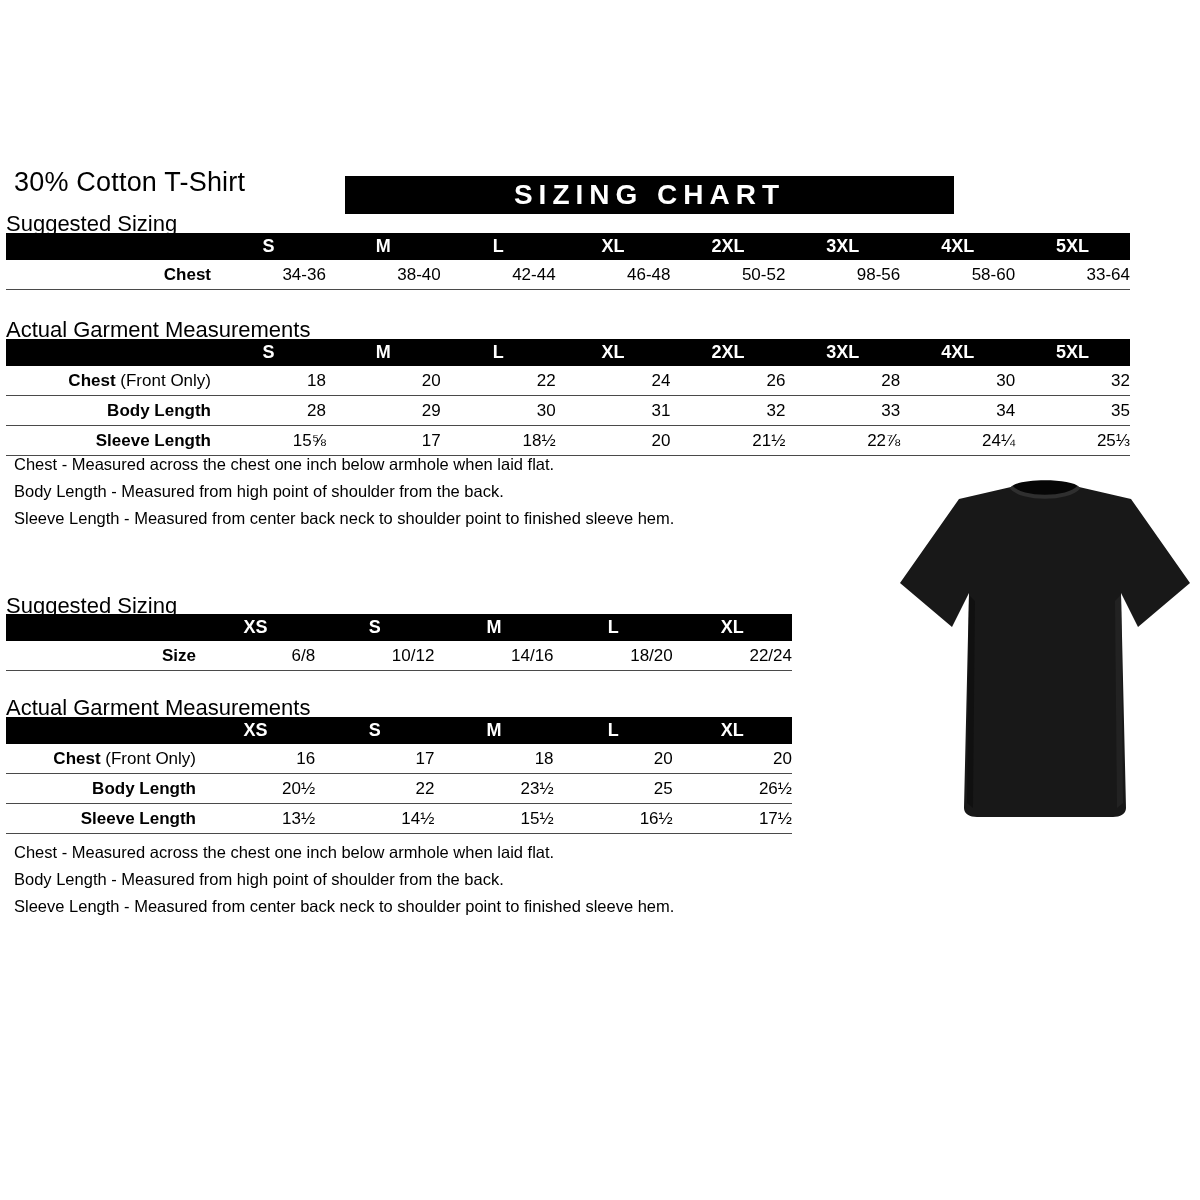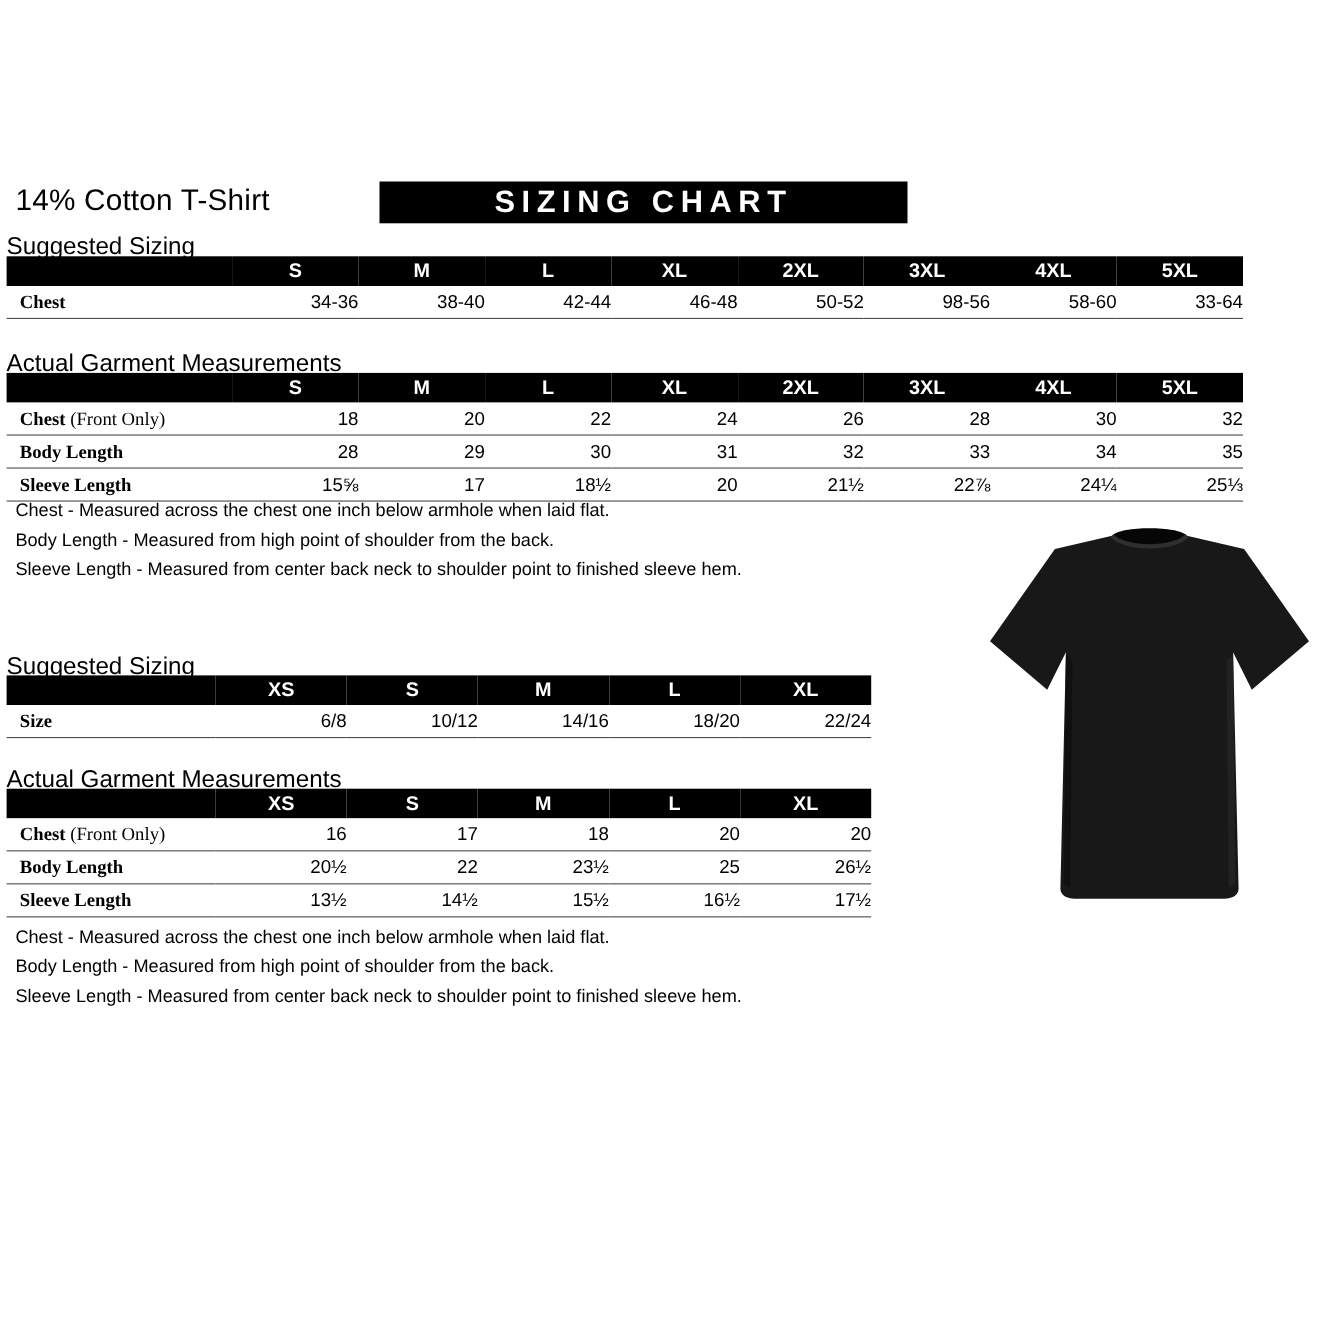"14% Cotton T-Shirt" div.abs { text: 14% -> 30% }
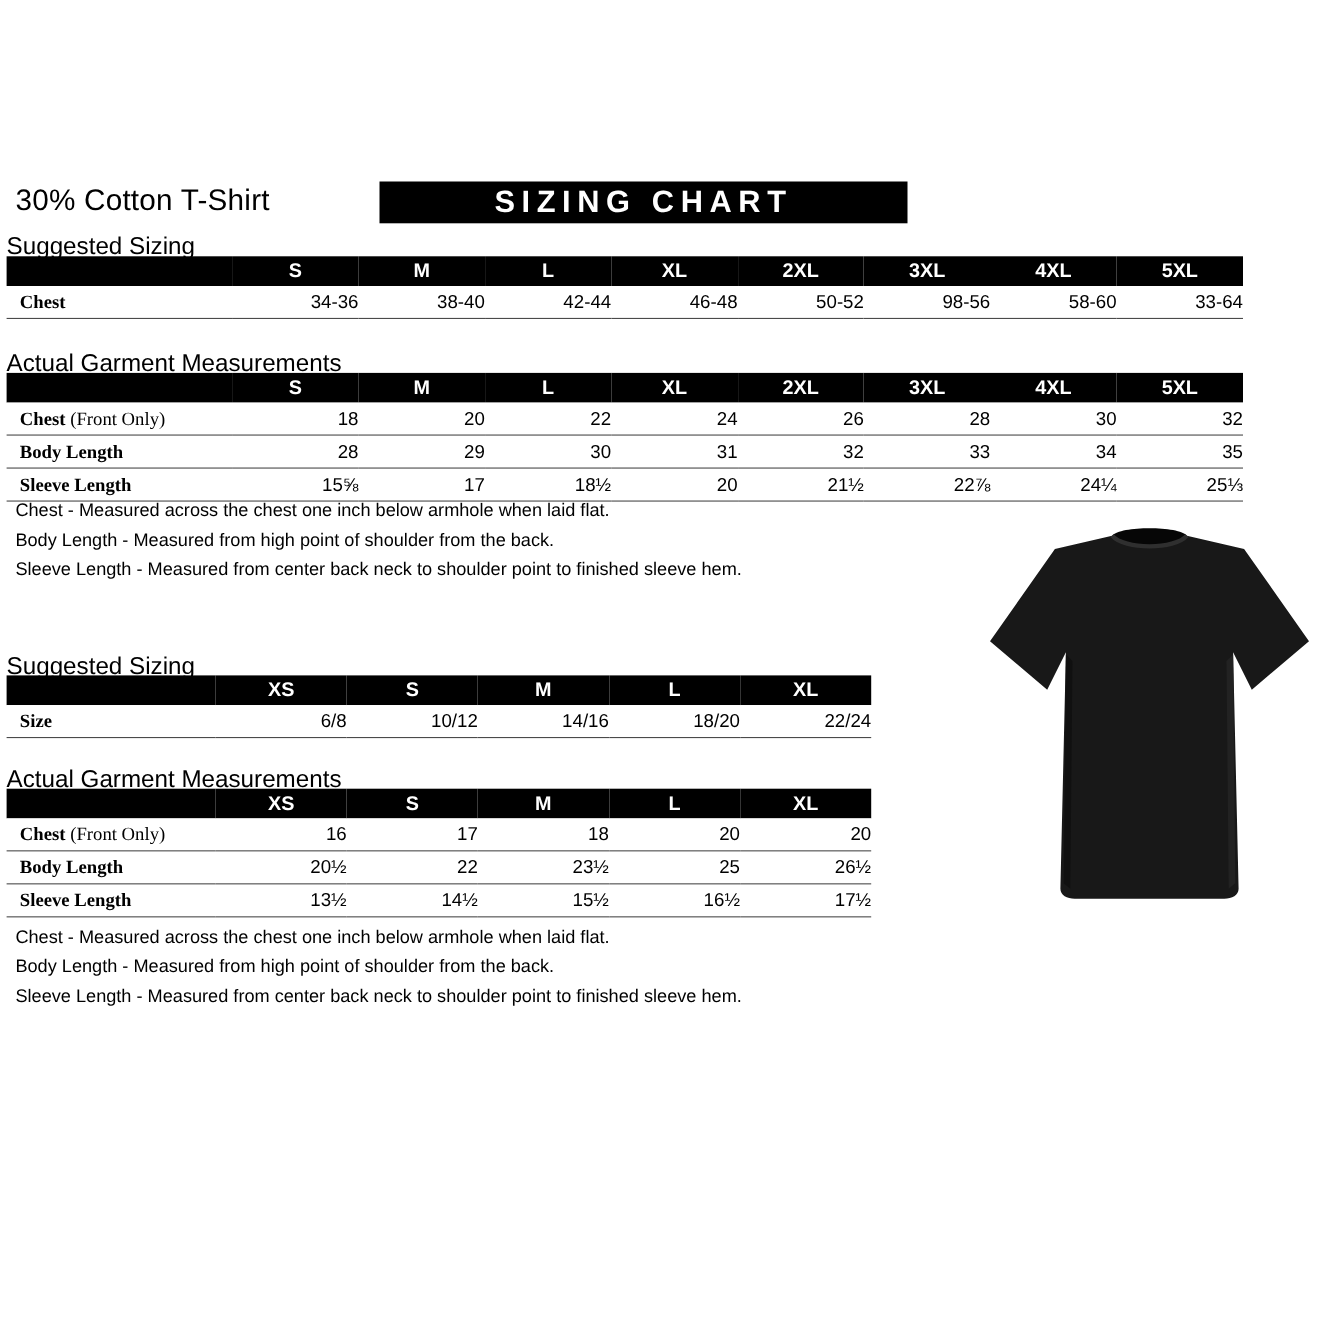"SIZING CHART" div.abs { top: 165px -> 176px; width: 480px -> 609px }
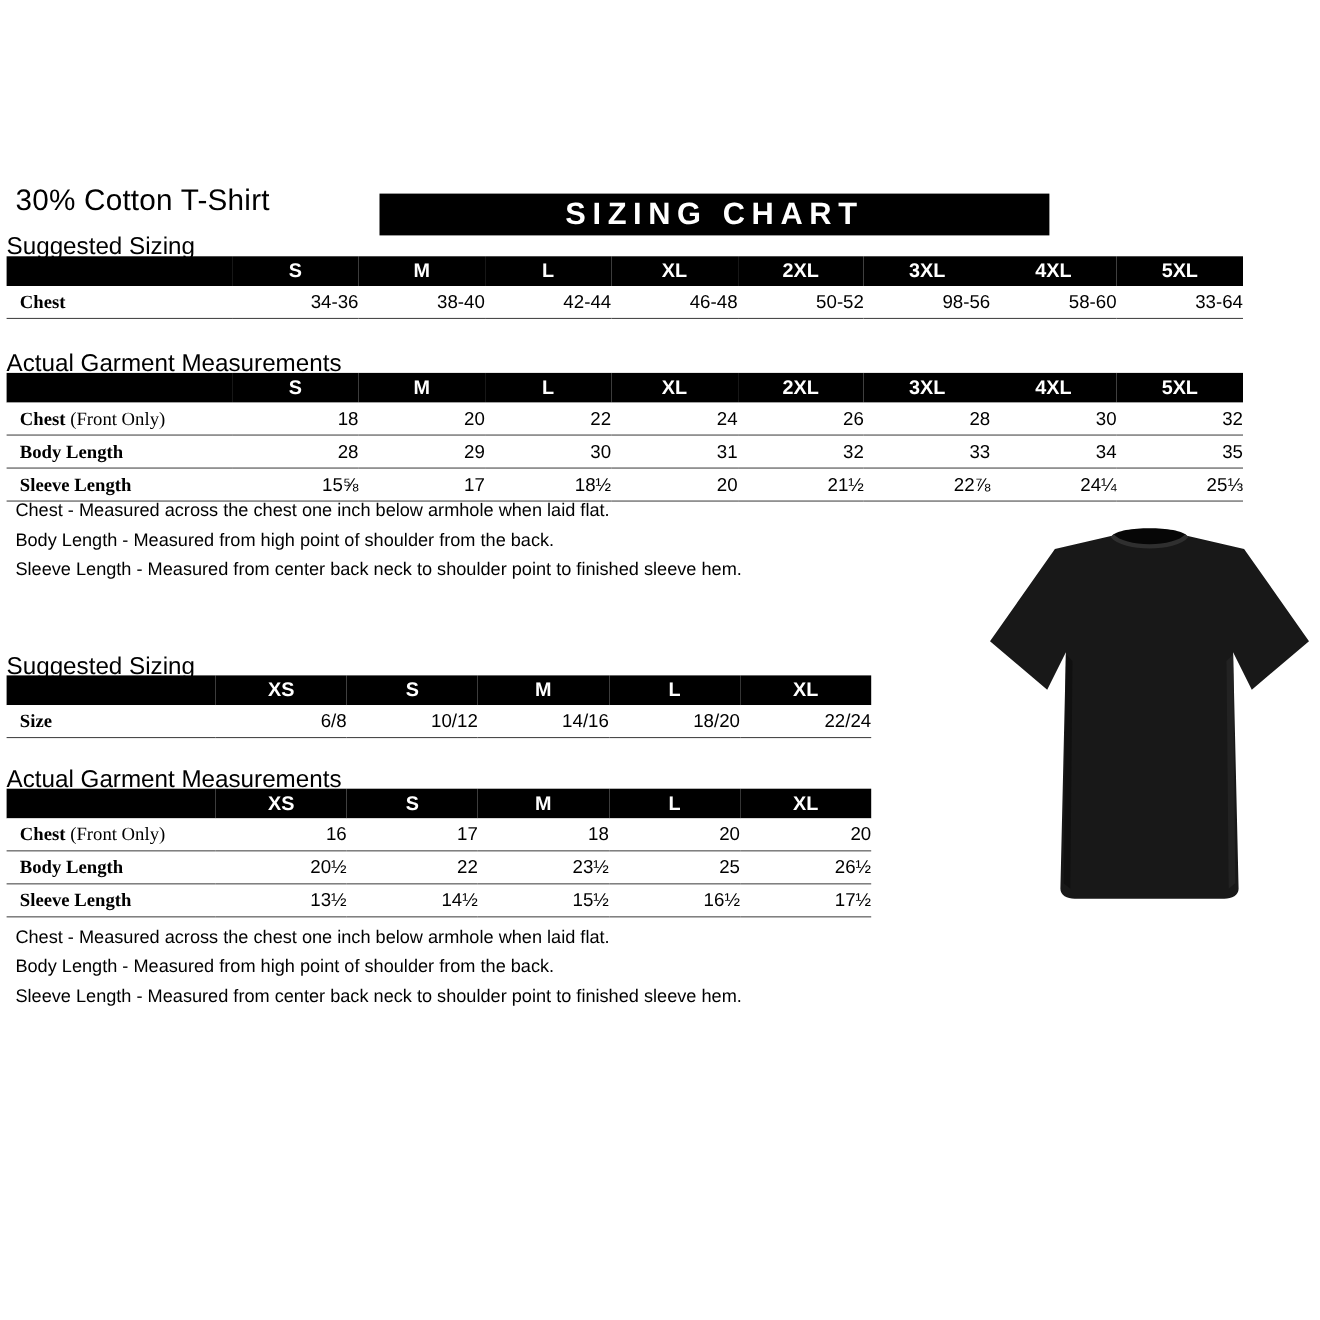"Chest" .size-table td.row-label { font-family: Liberation Serif, serif -> none; text-align: left -> right }
